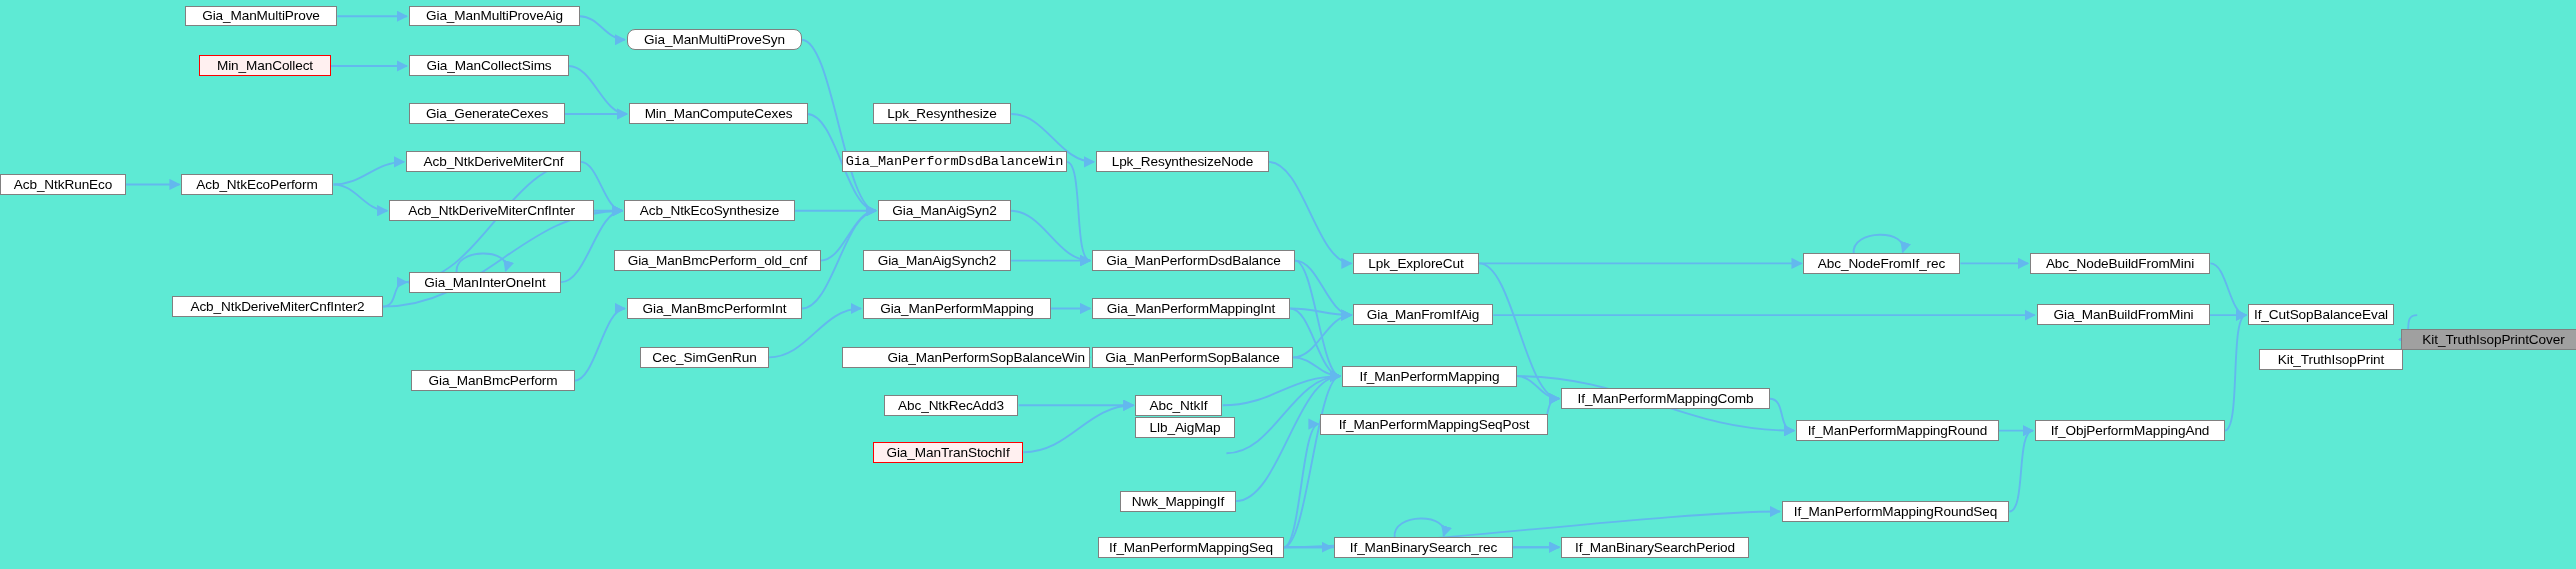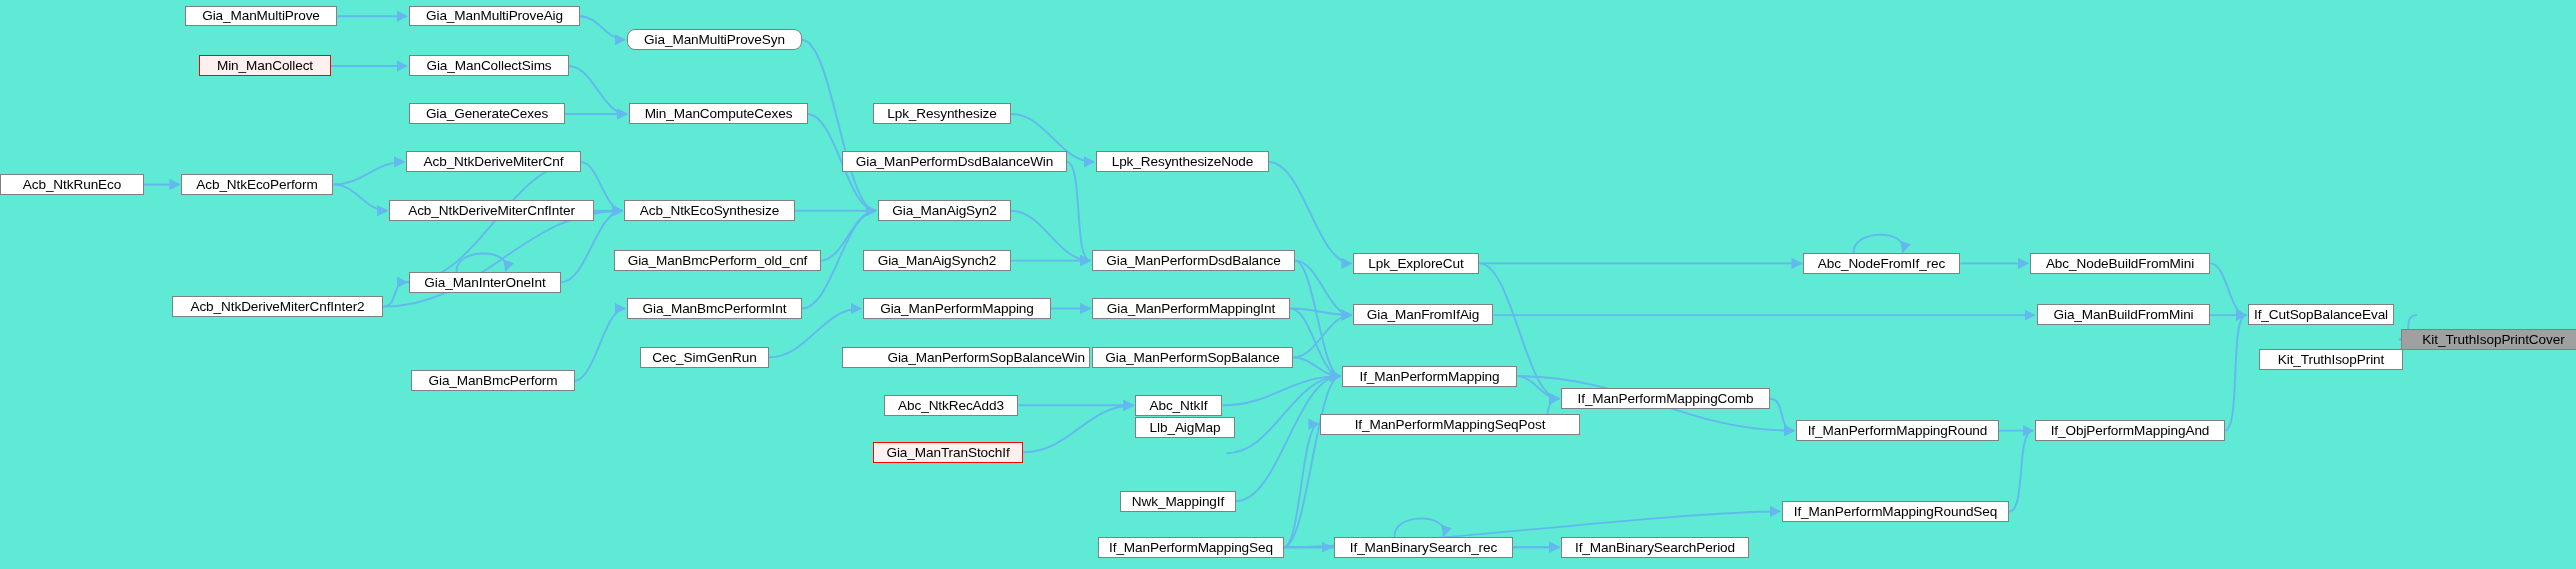"Gia_ManPerformDsdBalanceWin" div.node { font-family: none -> Liberation Mono, monospace }
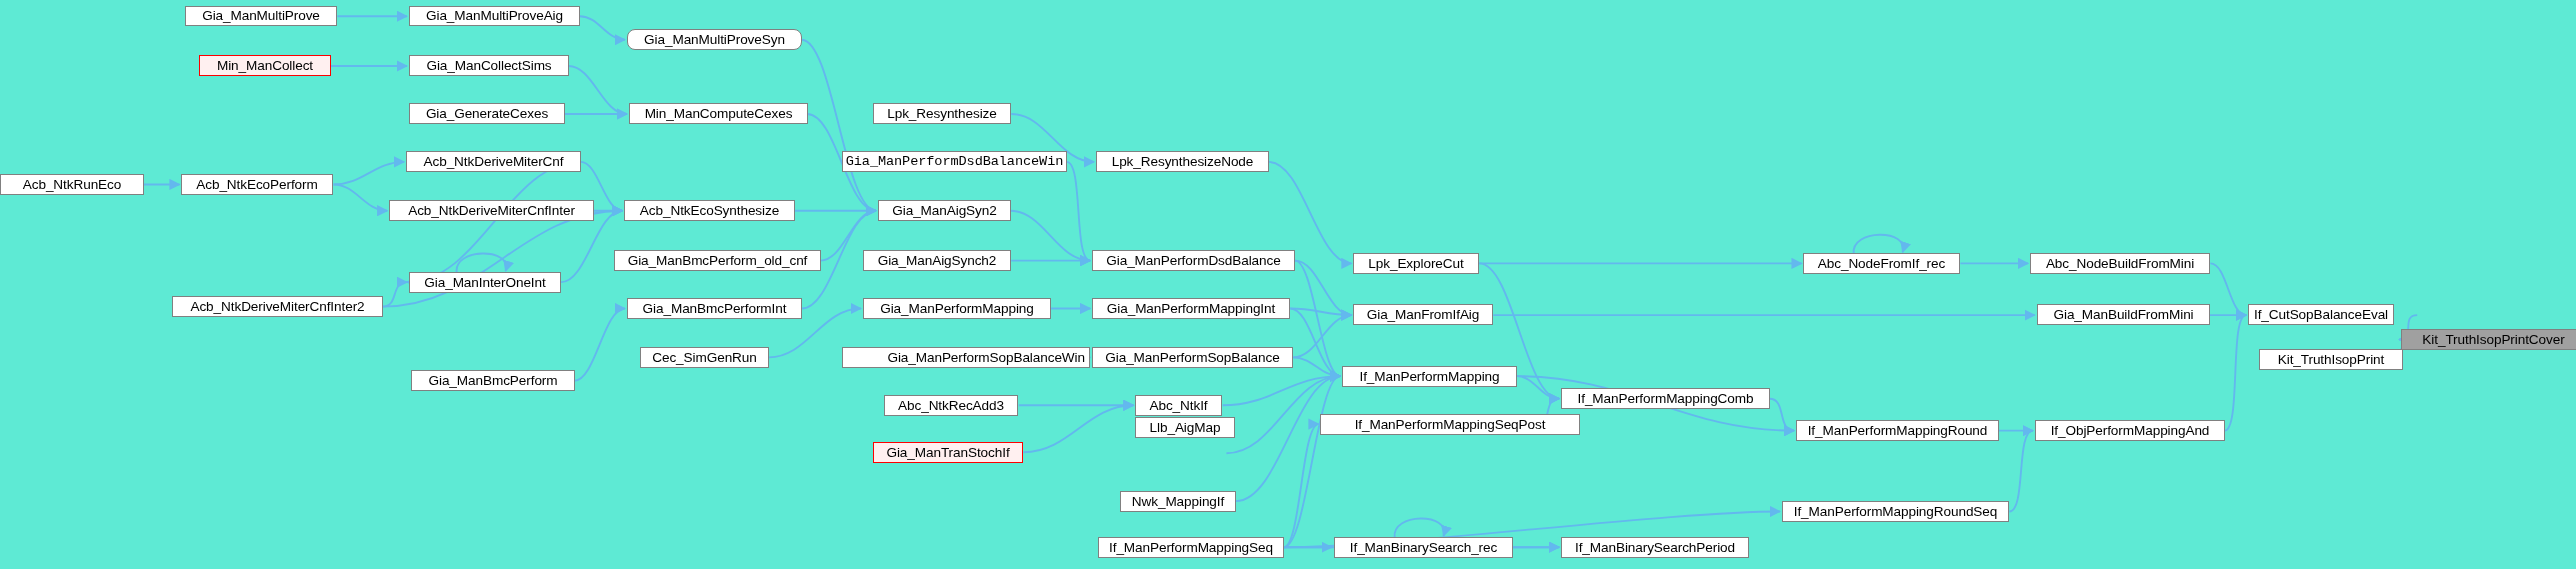"Acb_NtkRunEco" div.node { width: 144px -> 126px }
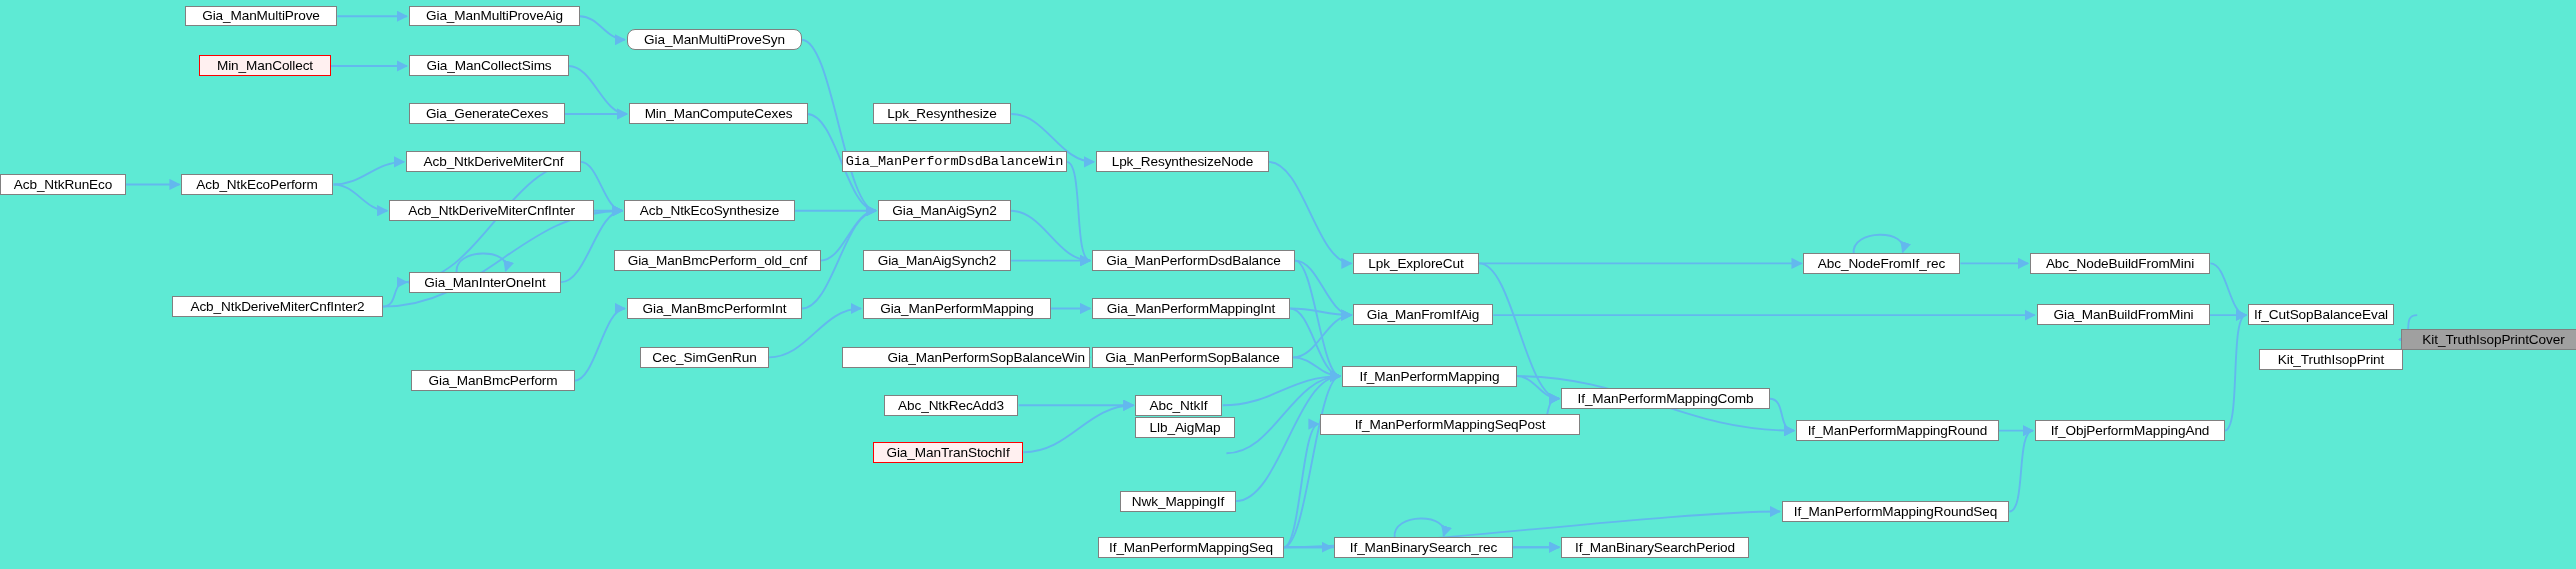"If_ManPerformMappingSeqPost" div.node { width: 260px -> 228px }
